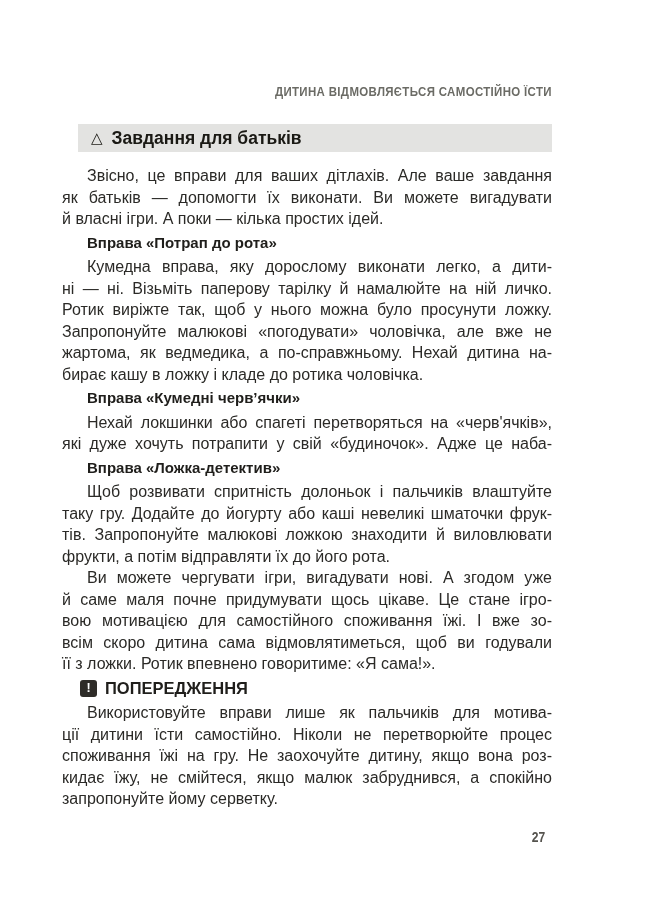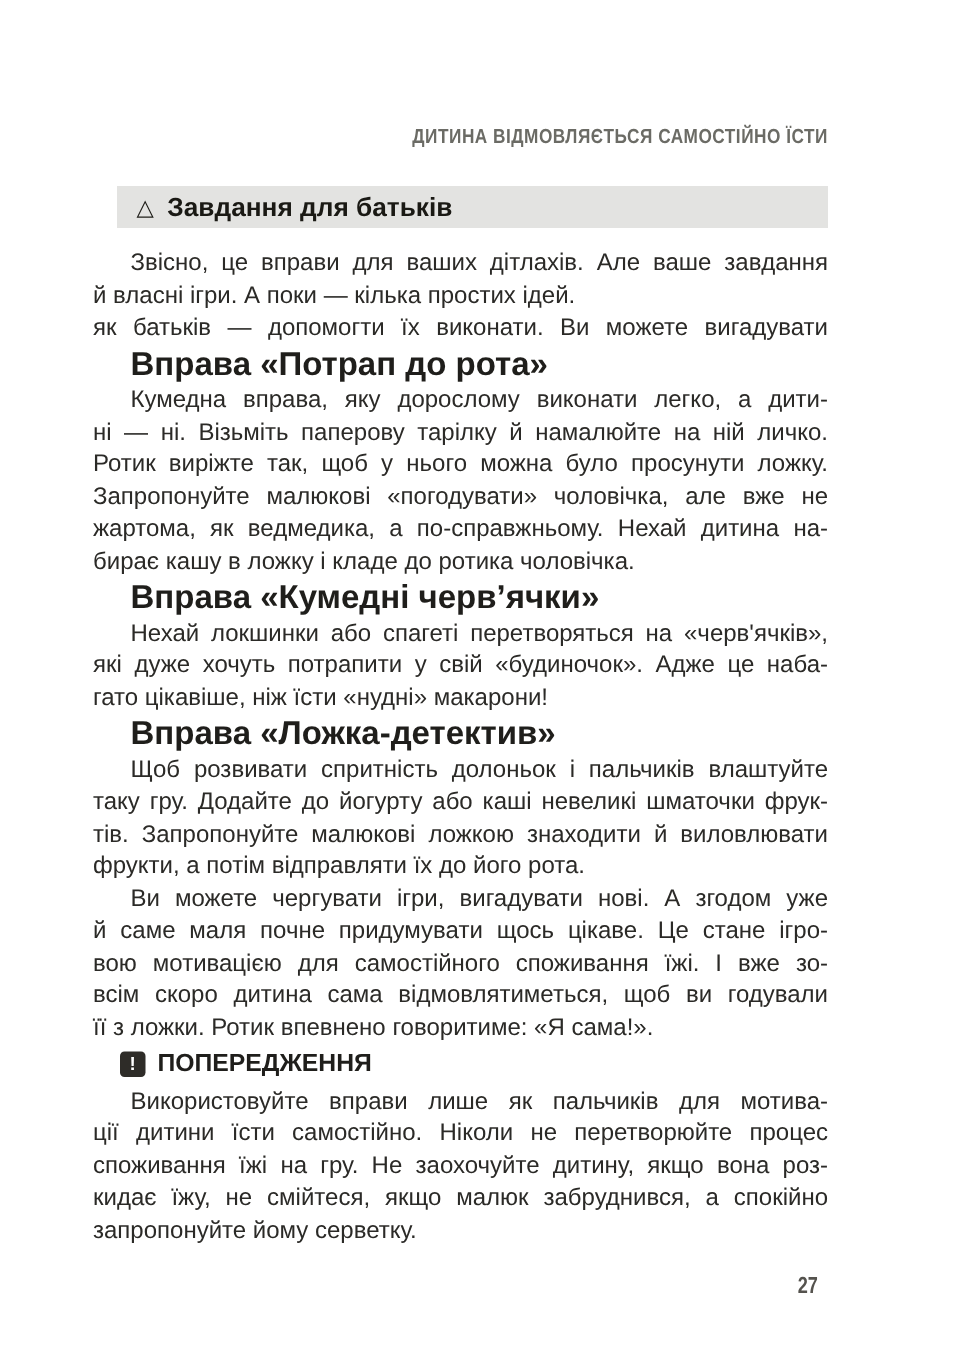"й власні ігри. А поки" div.line { order: before "як батьків — допомогти їх" -> after "як батьків — допомогти їх" }
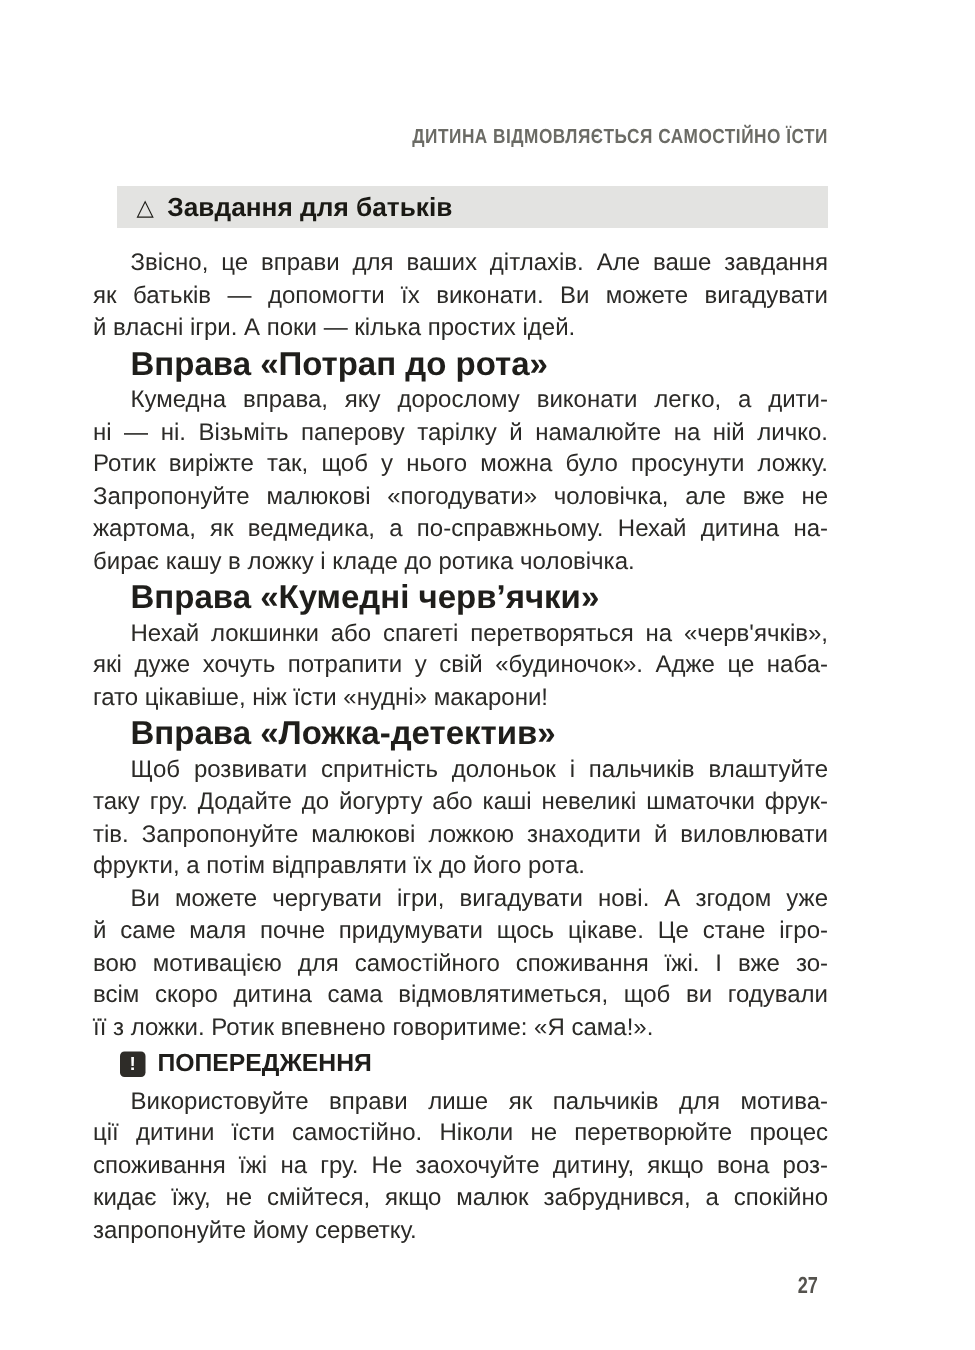"Вправа «Потрап до рота»" .sub { font-size: 22px -> 15px }
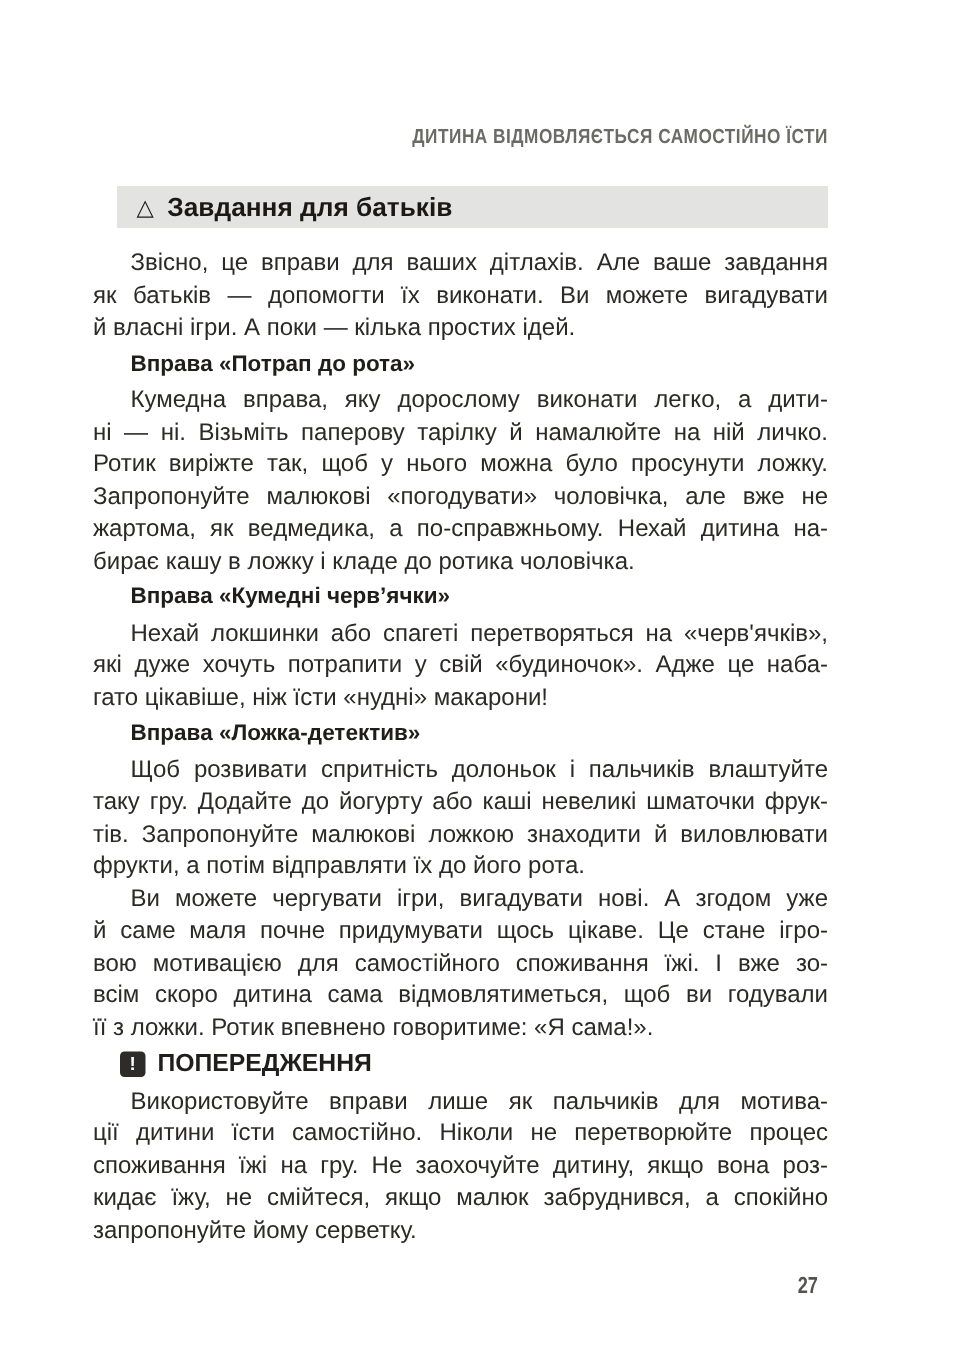"гато цікавіше, ніж їсти «нудні»" div.line { html: <div>гато цікавіше, ніж їсти «нудні» макарони!</div> -> none }
